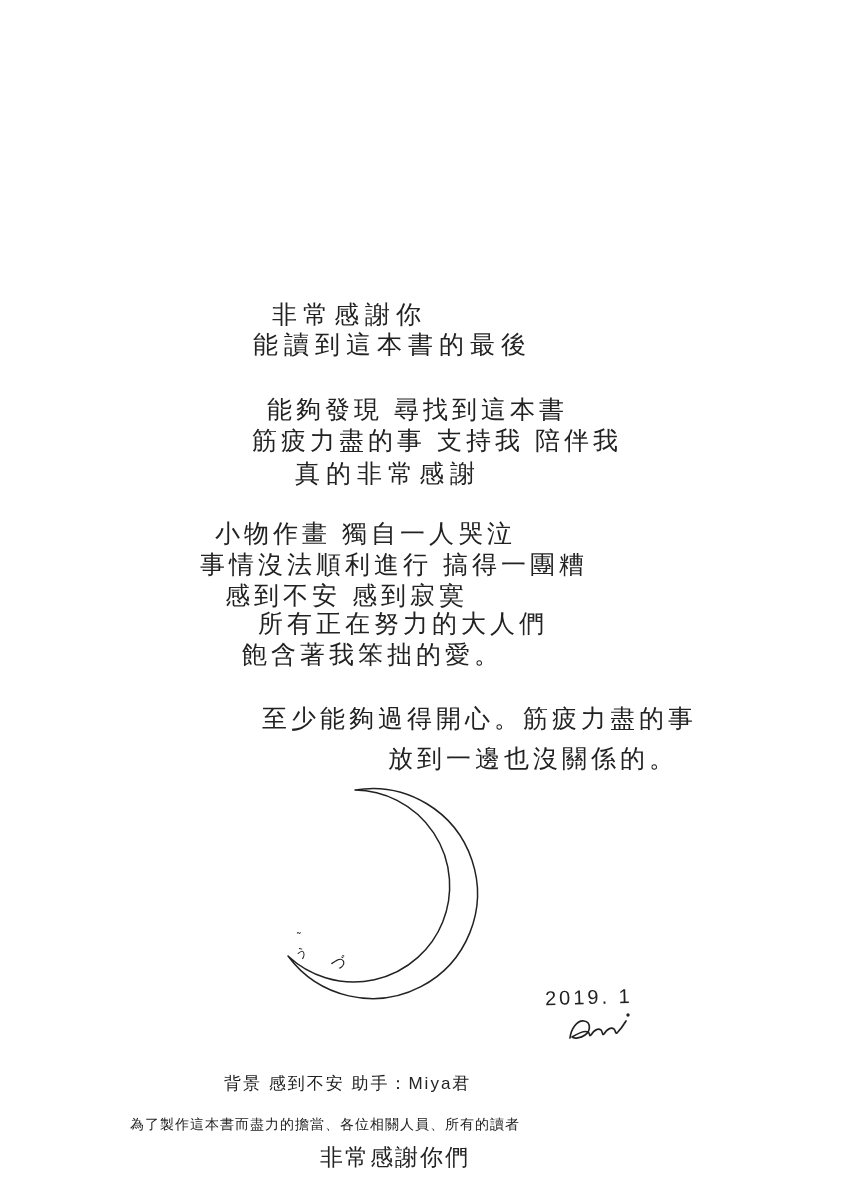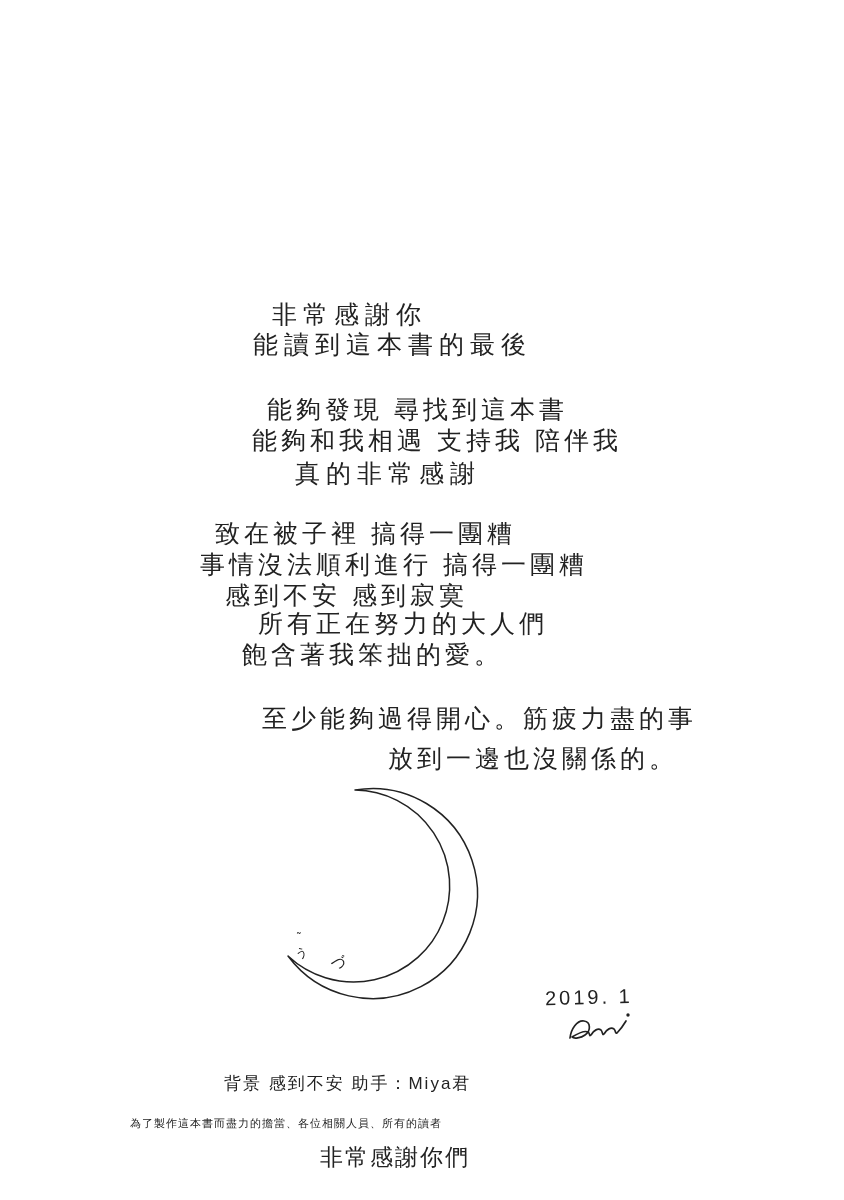"能夠和我相遇 支持我 陪伴我" div.line { text: 能夠和我相遇 -> 筋疲力盡的事 }
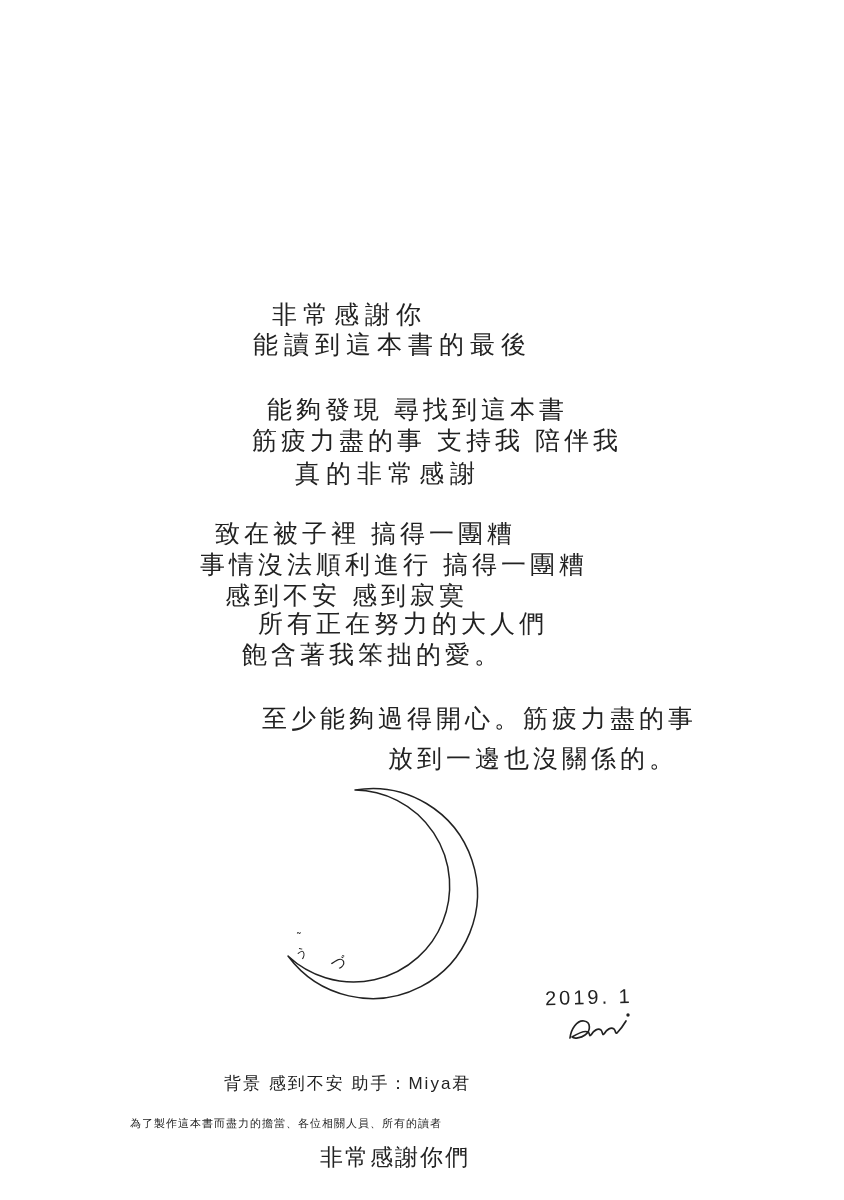"致在被子裡 搞得一團糟" div.line { text: 致在被子裡 搞得一團糟 -> 小物作畫 獨自一人哭泣 }
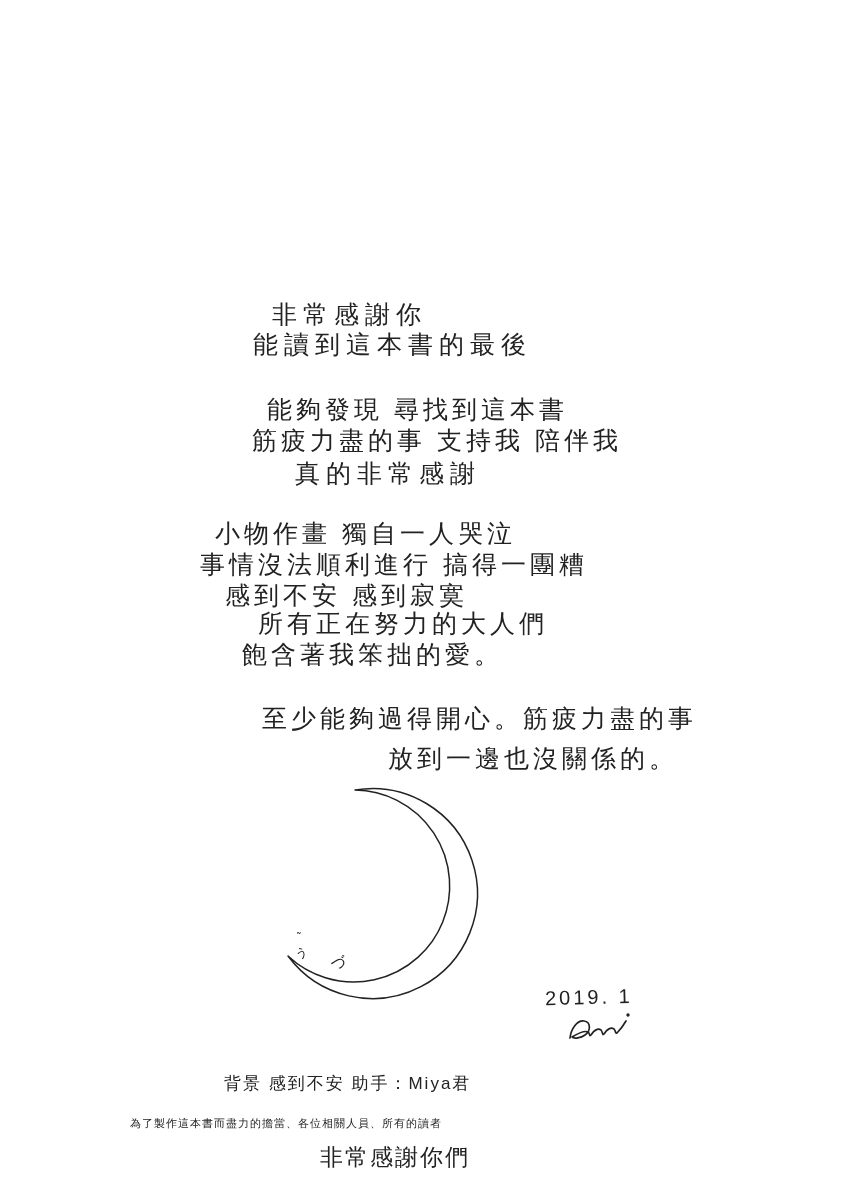"為了製作這本書而盡力的擔當、各位相關人員、所有的讀者" .credit-ack { font-size: 11px -> 14px }
